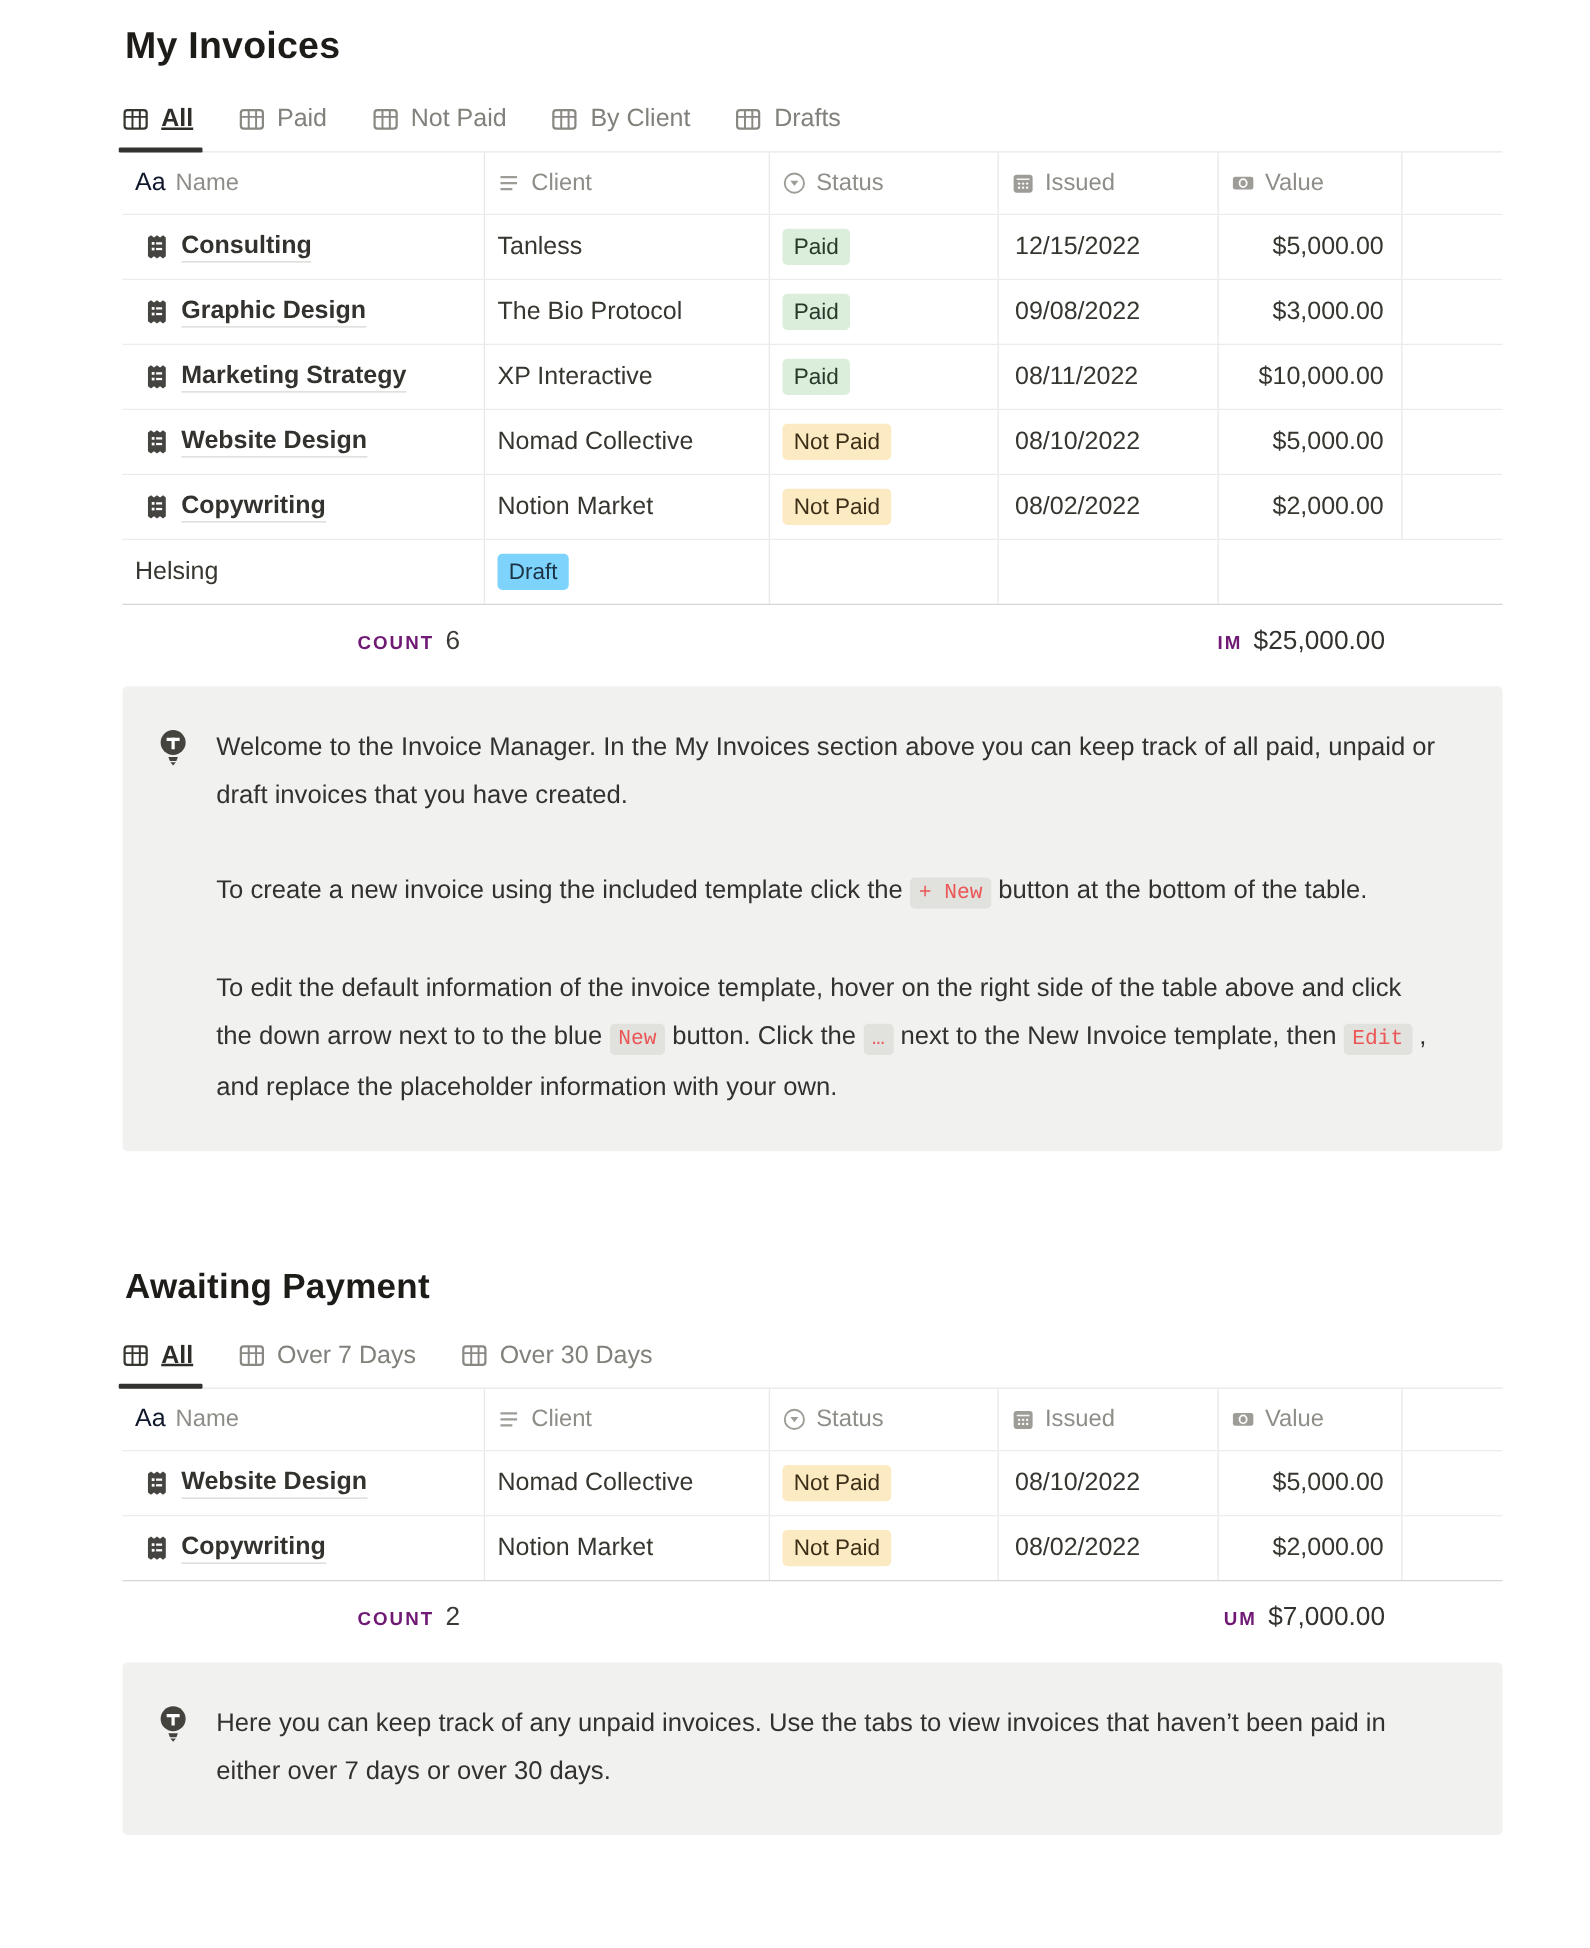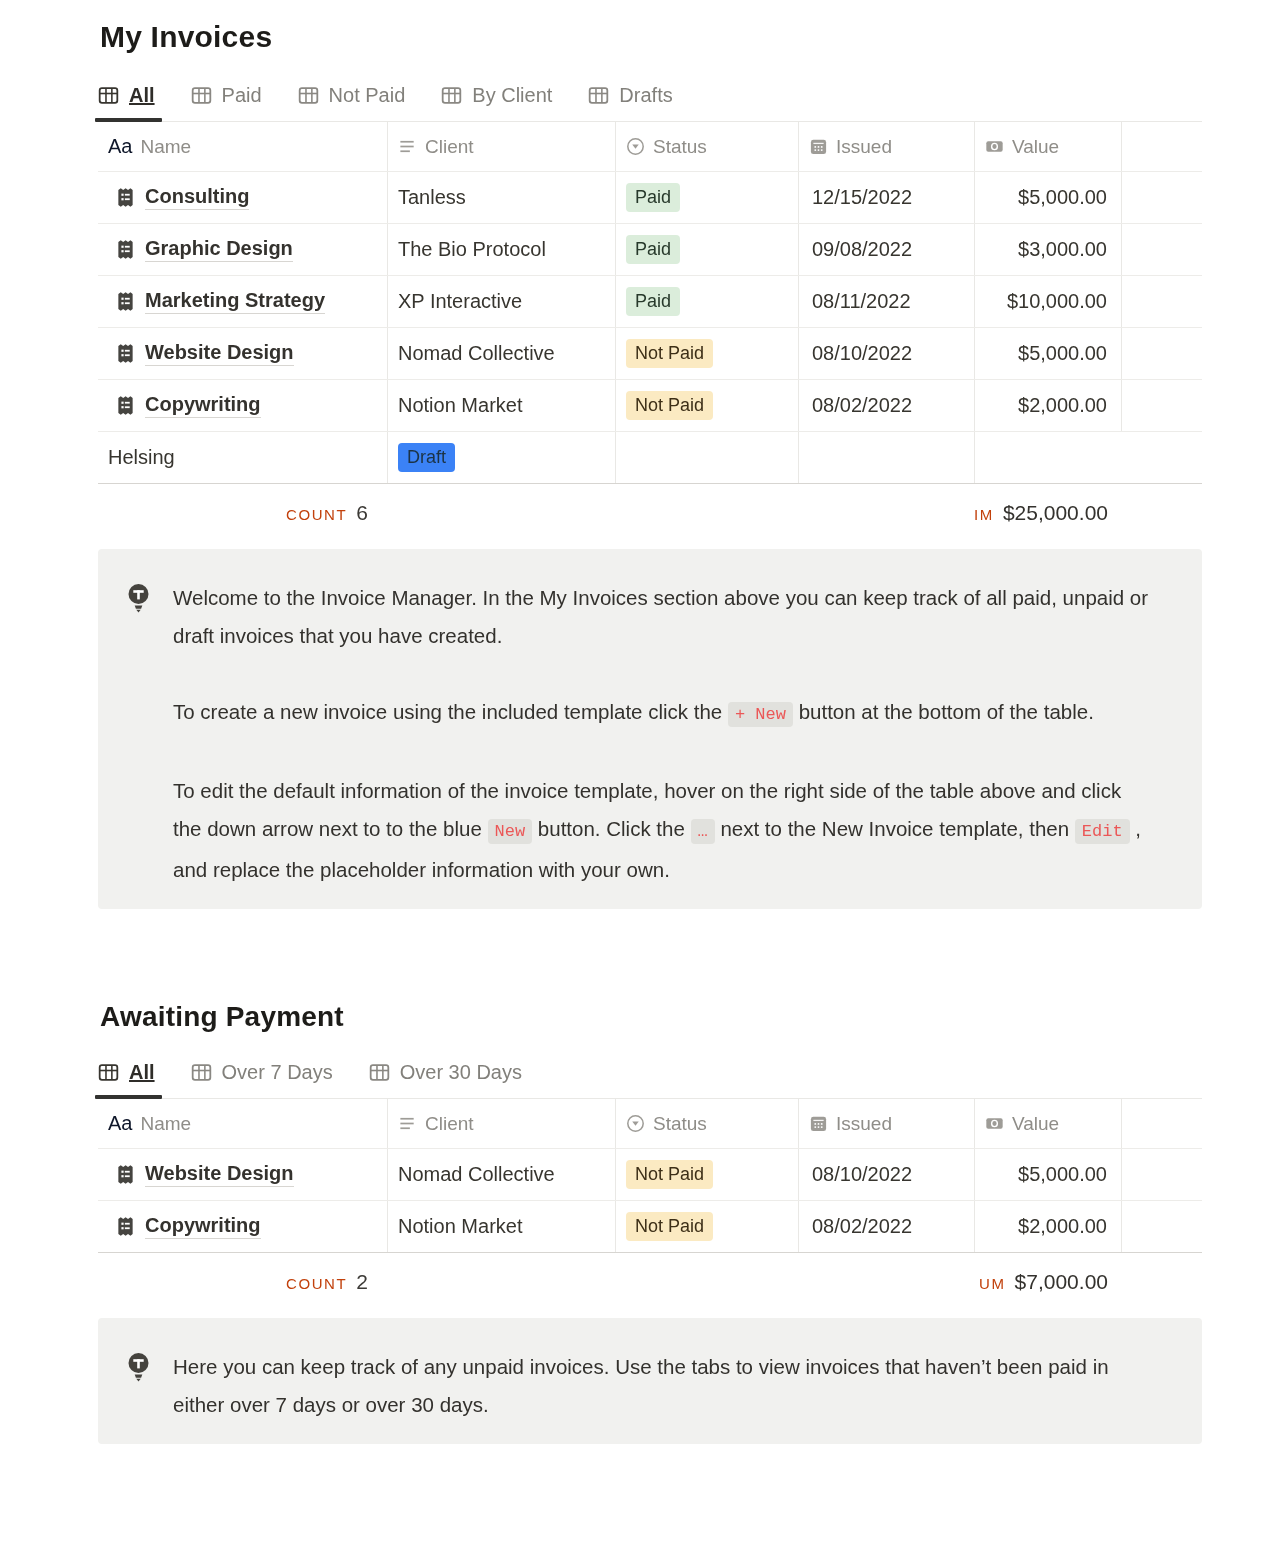"Draft" .badge.draft { background: #3b82f6 -> #7dd3fc }
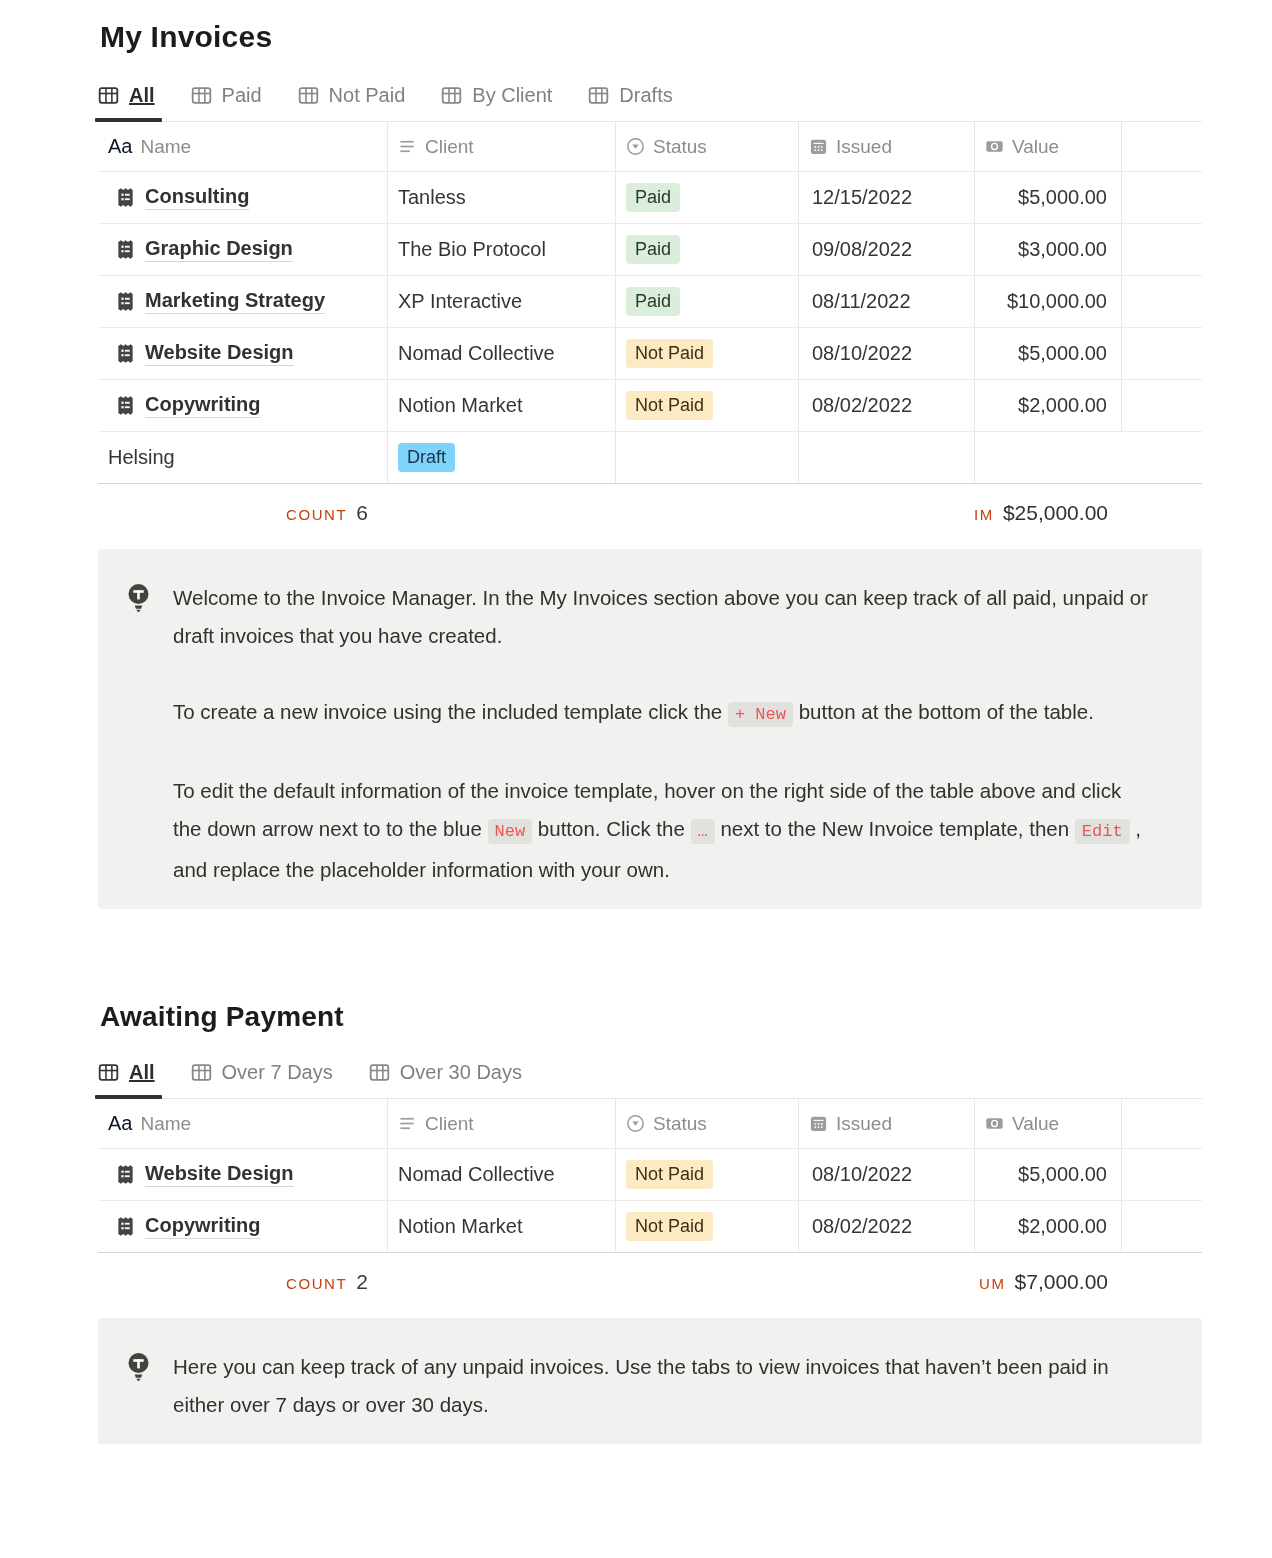"COUNT" .agg-label { color: #c2410c -> #701a75; font-weight: 400 -> 700 }
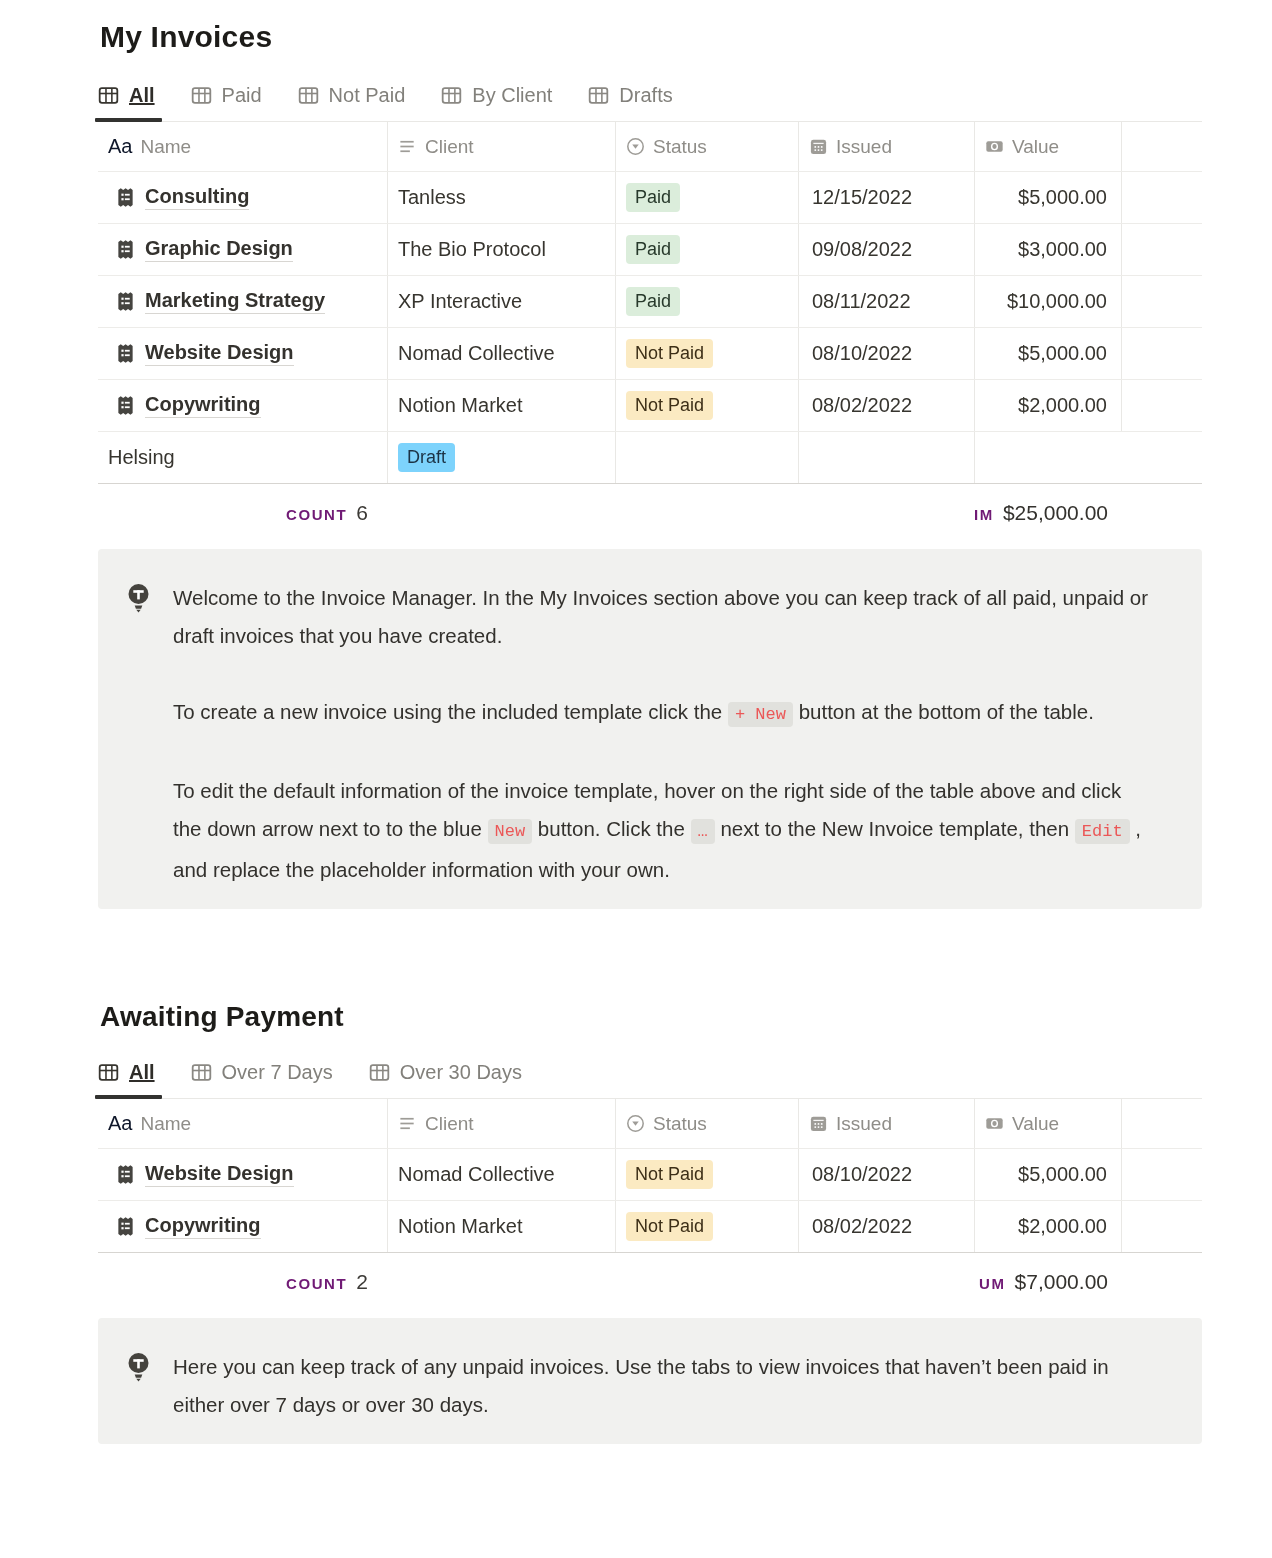"Welcome to the Invoice Manager." .callout { padding: 30px 50px 20px 28px -> 30px 50px 32px 28px }
